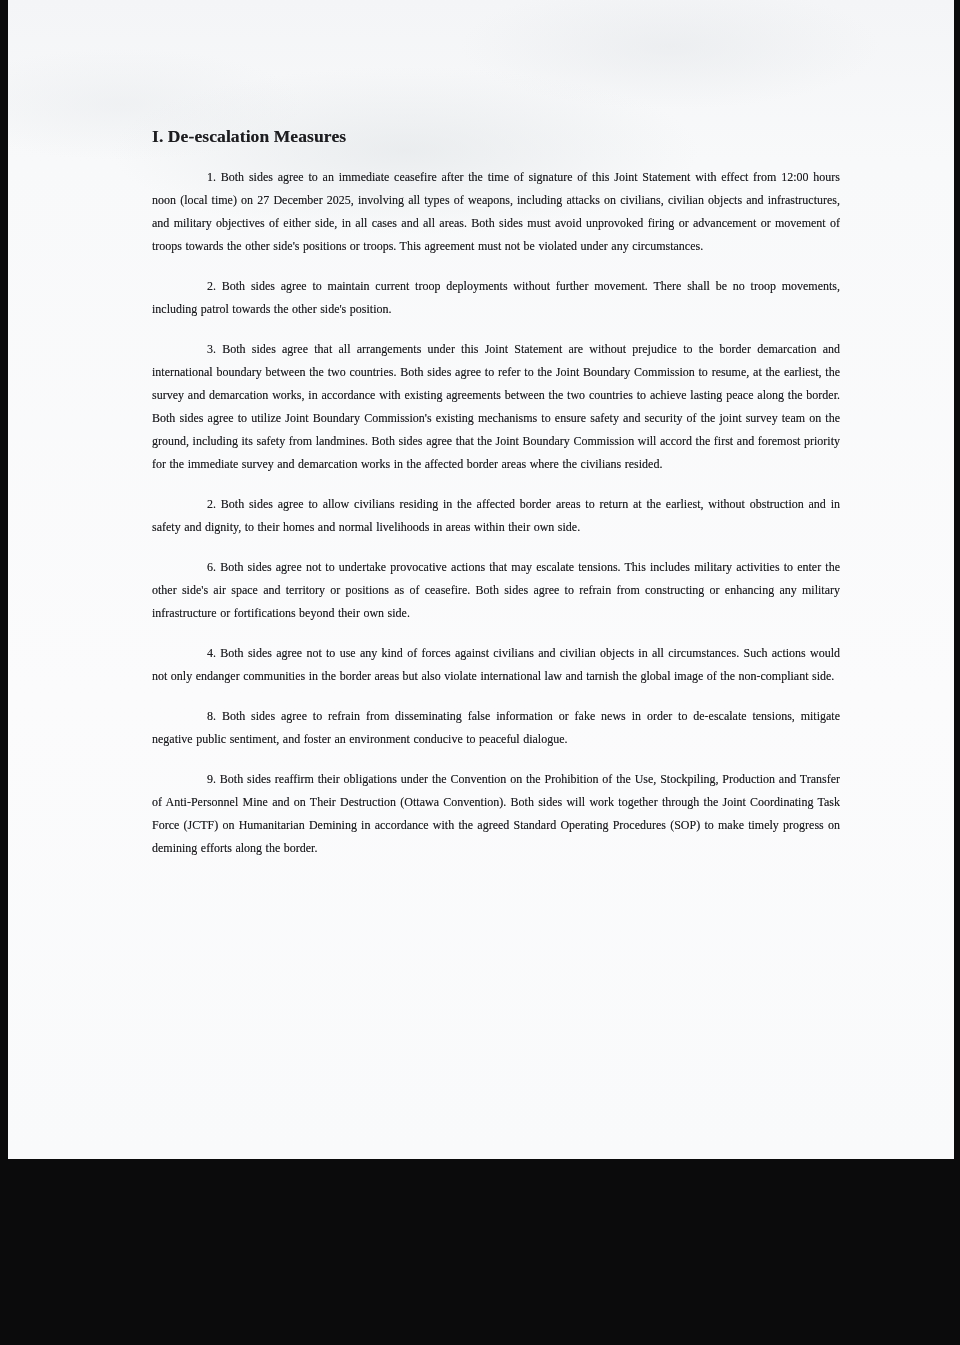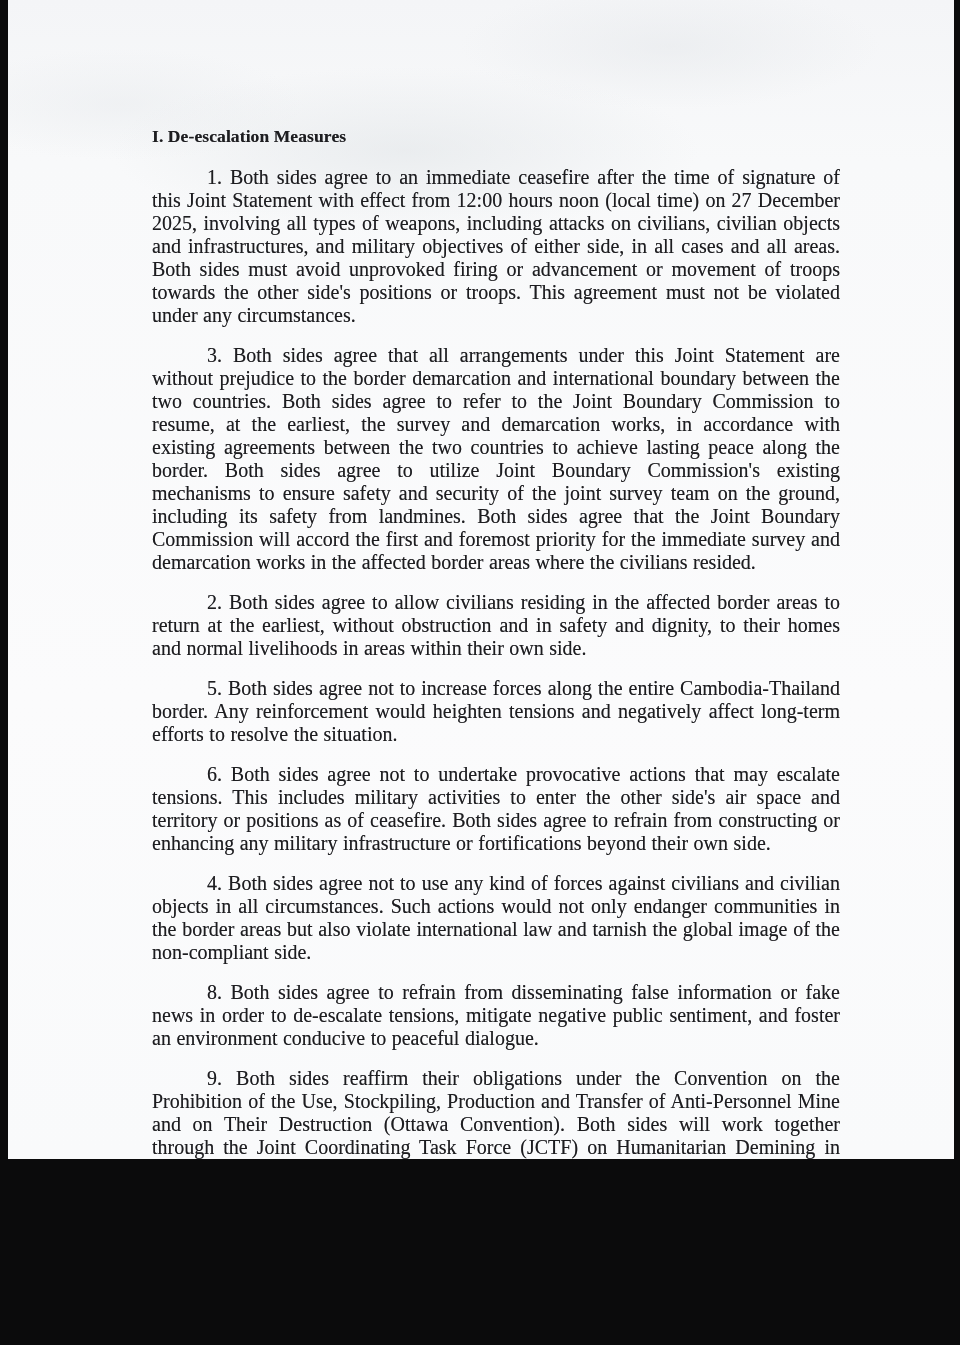"1. Both sides agree to" .para { font-size: 20px -> 12px }
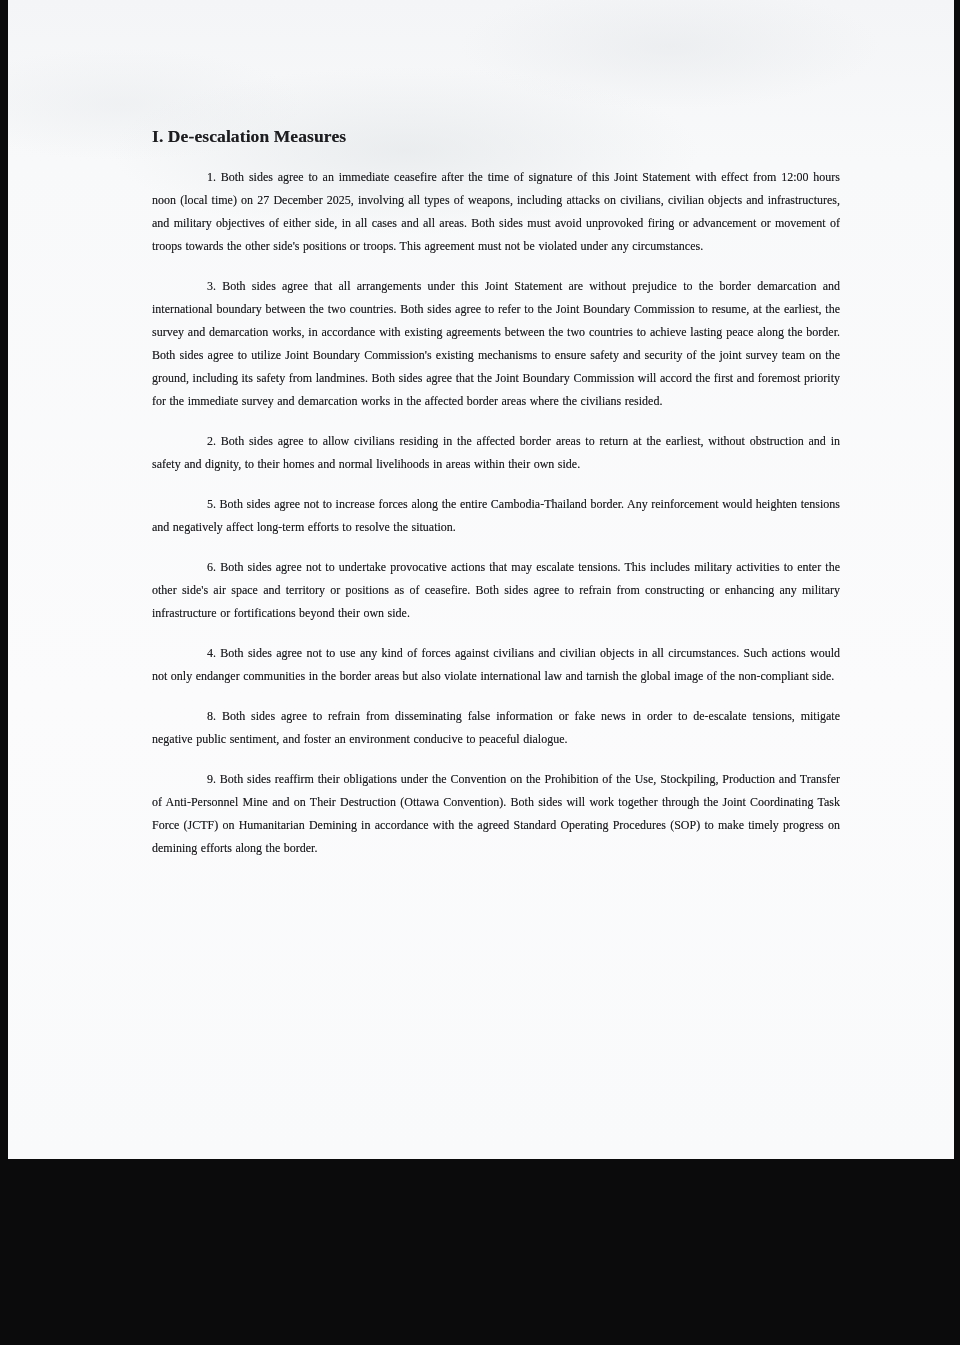"2. Both sides agree to maintain" p.para { html: none -> <p>2. Both sides agree to maintain current troop deployments without further movement. There shall be no troop movements, including patrol towards the other side's position.</p> }
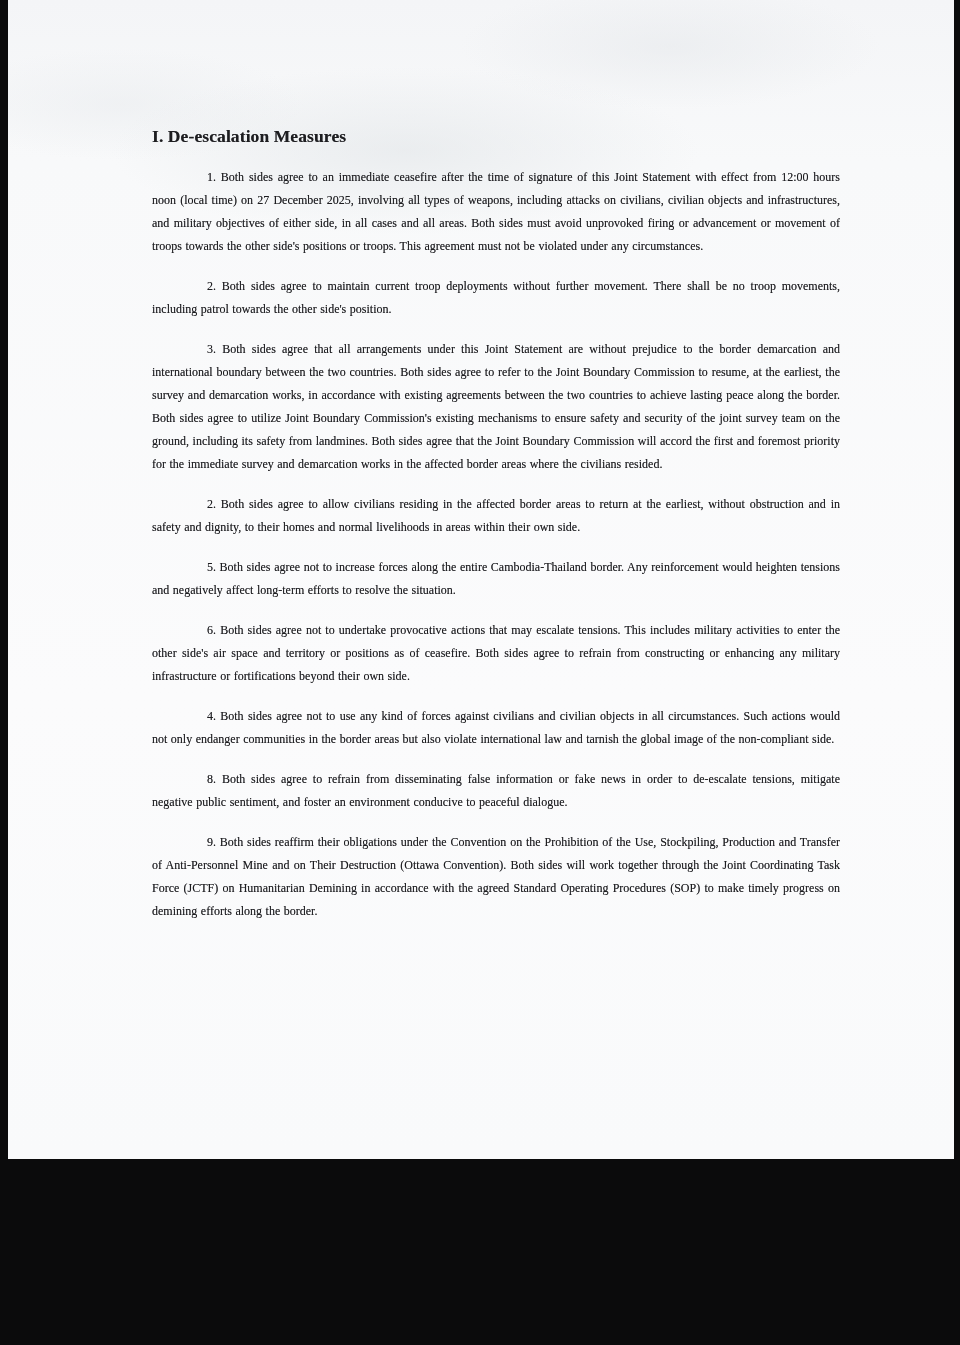"5. Both sides agree not" p.para { html: <p>5. Both sides agree not to increase forces along the entire Cambodia-Thailand border. Any reinforcement would heighten tensions and negatively affect long-term efforts to resolve the situation.</p> -> none }
